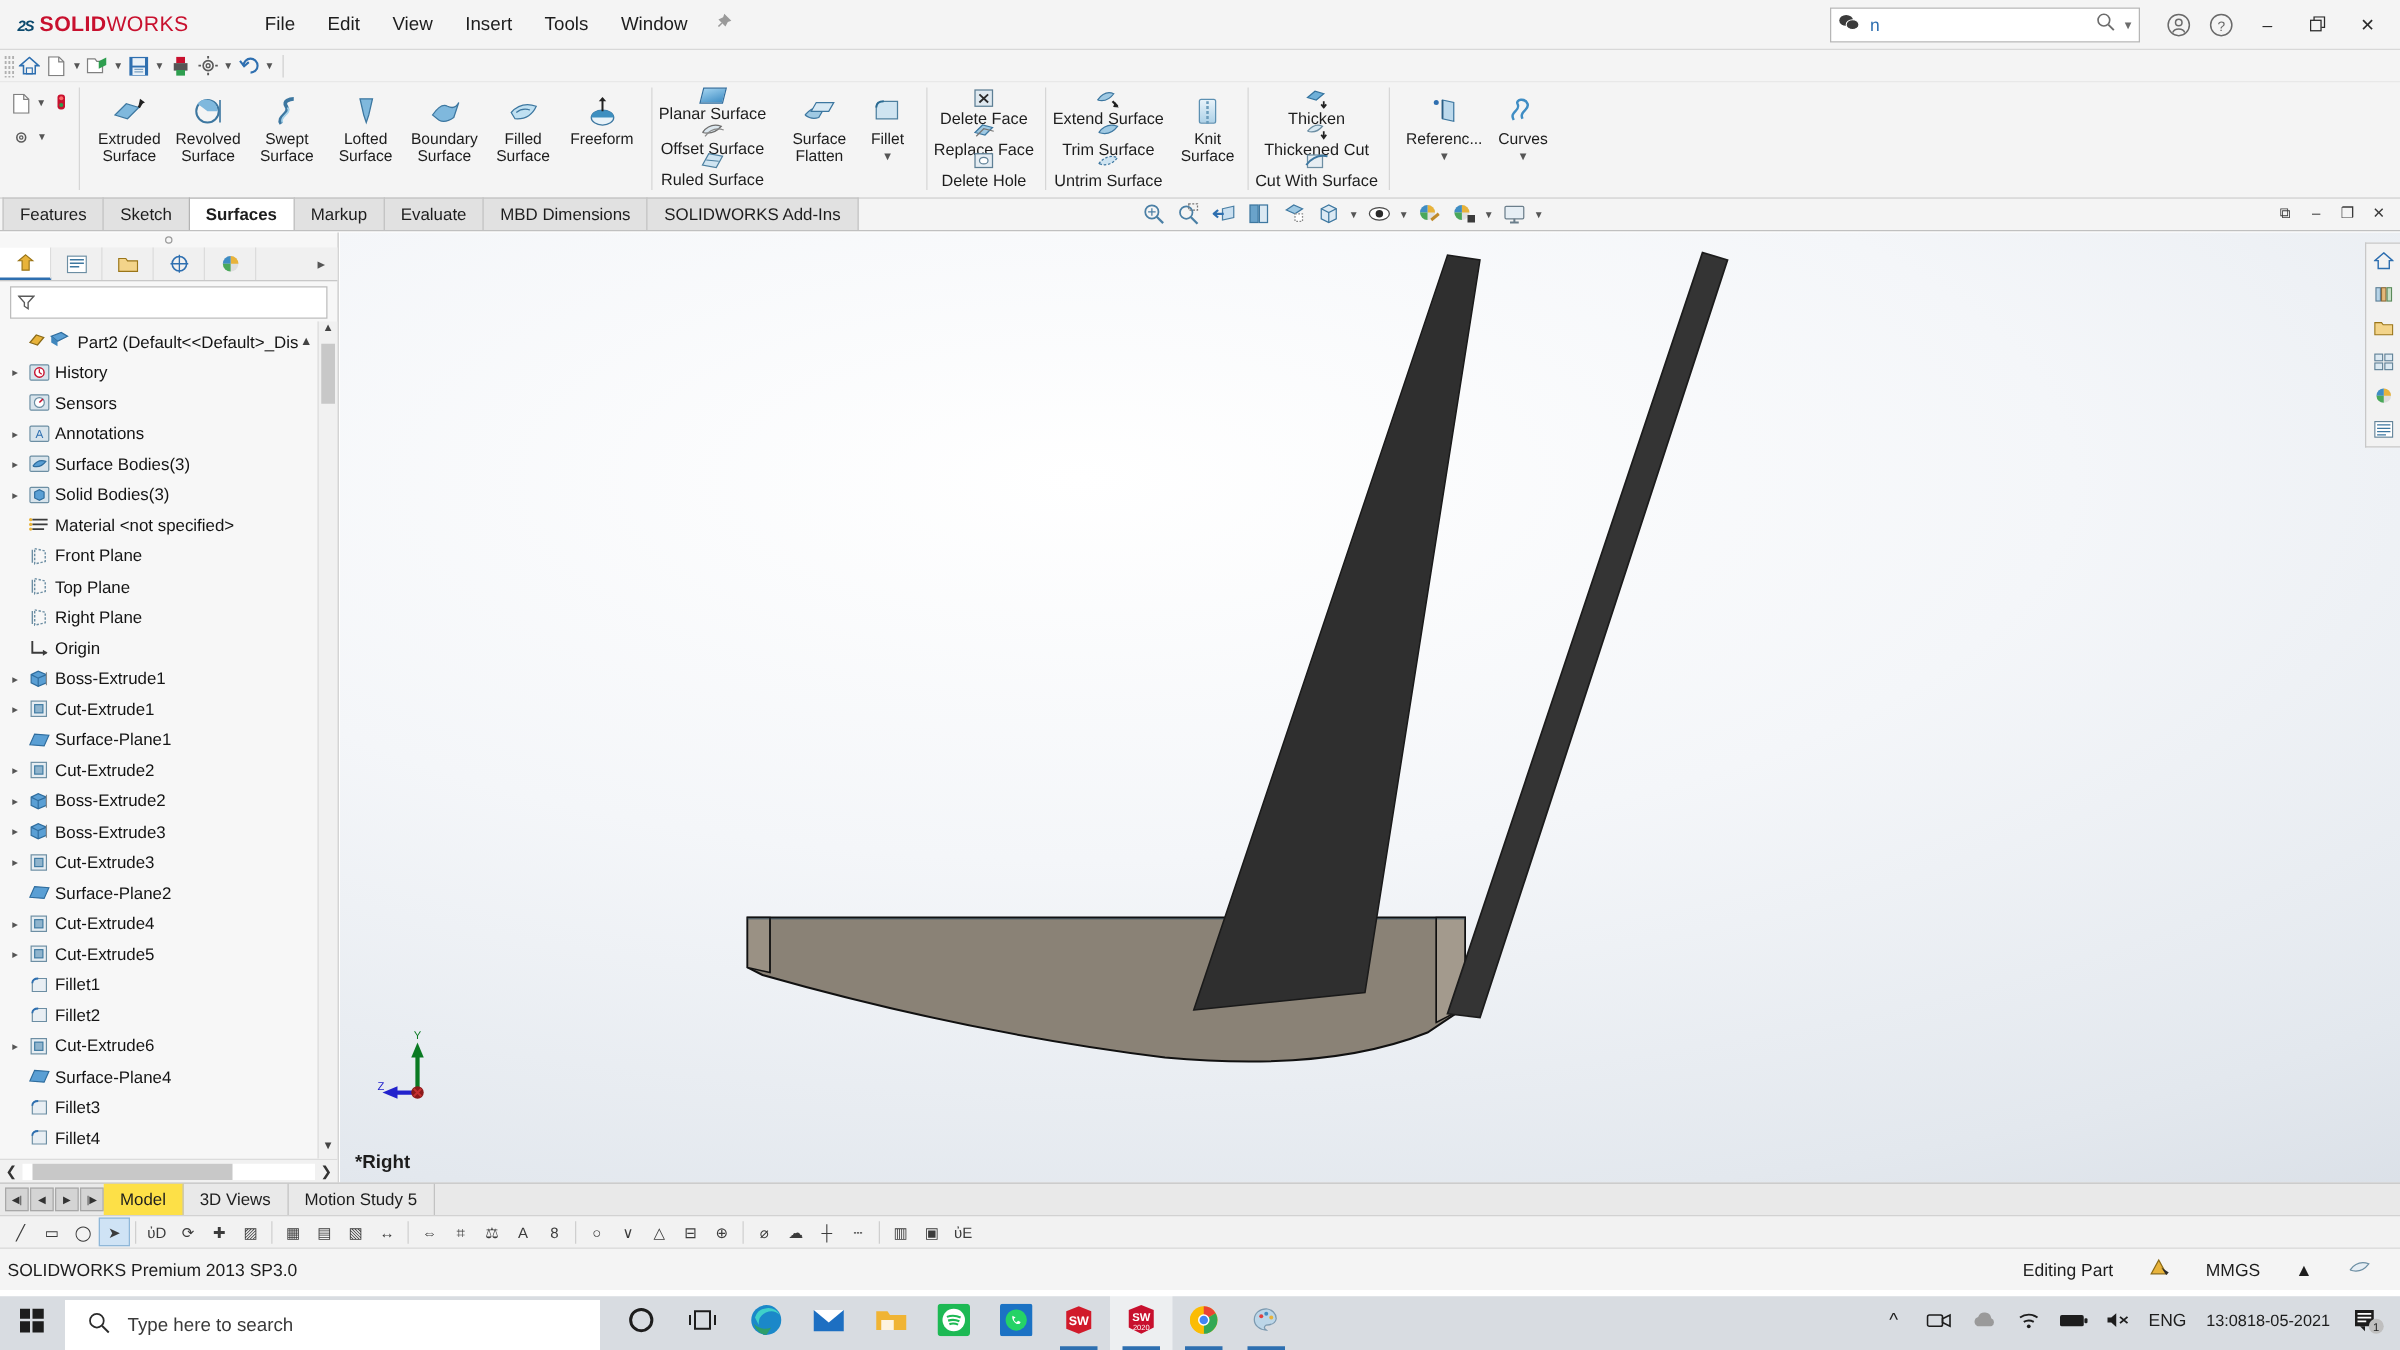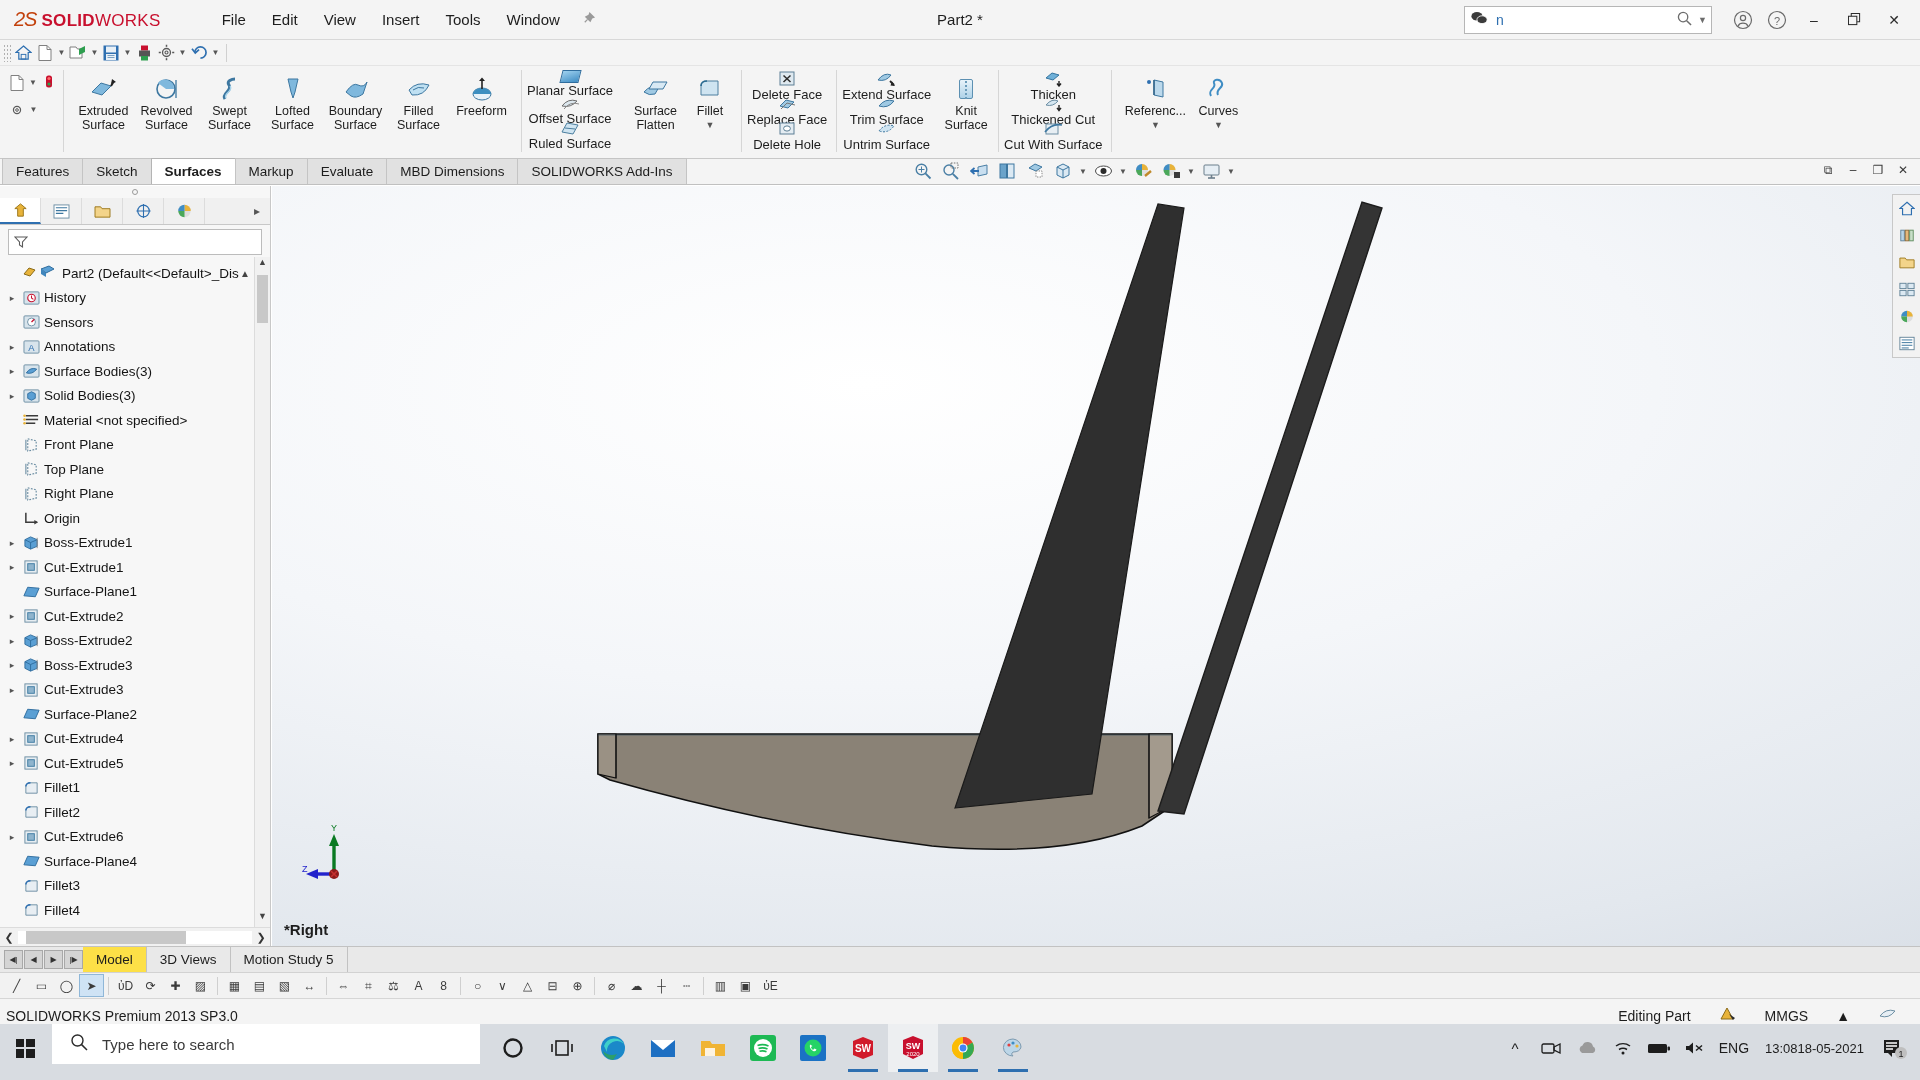"2S" .sw-ds { color: #c2410c -> #0c4a6e; font-size: 20px -> 12px; font-weight: normal -> bold }
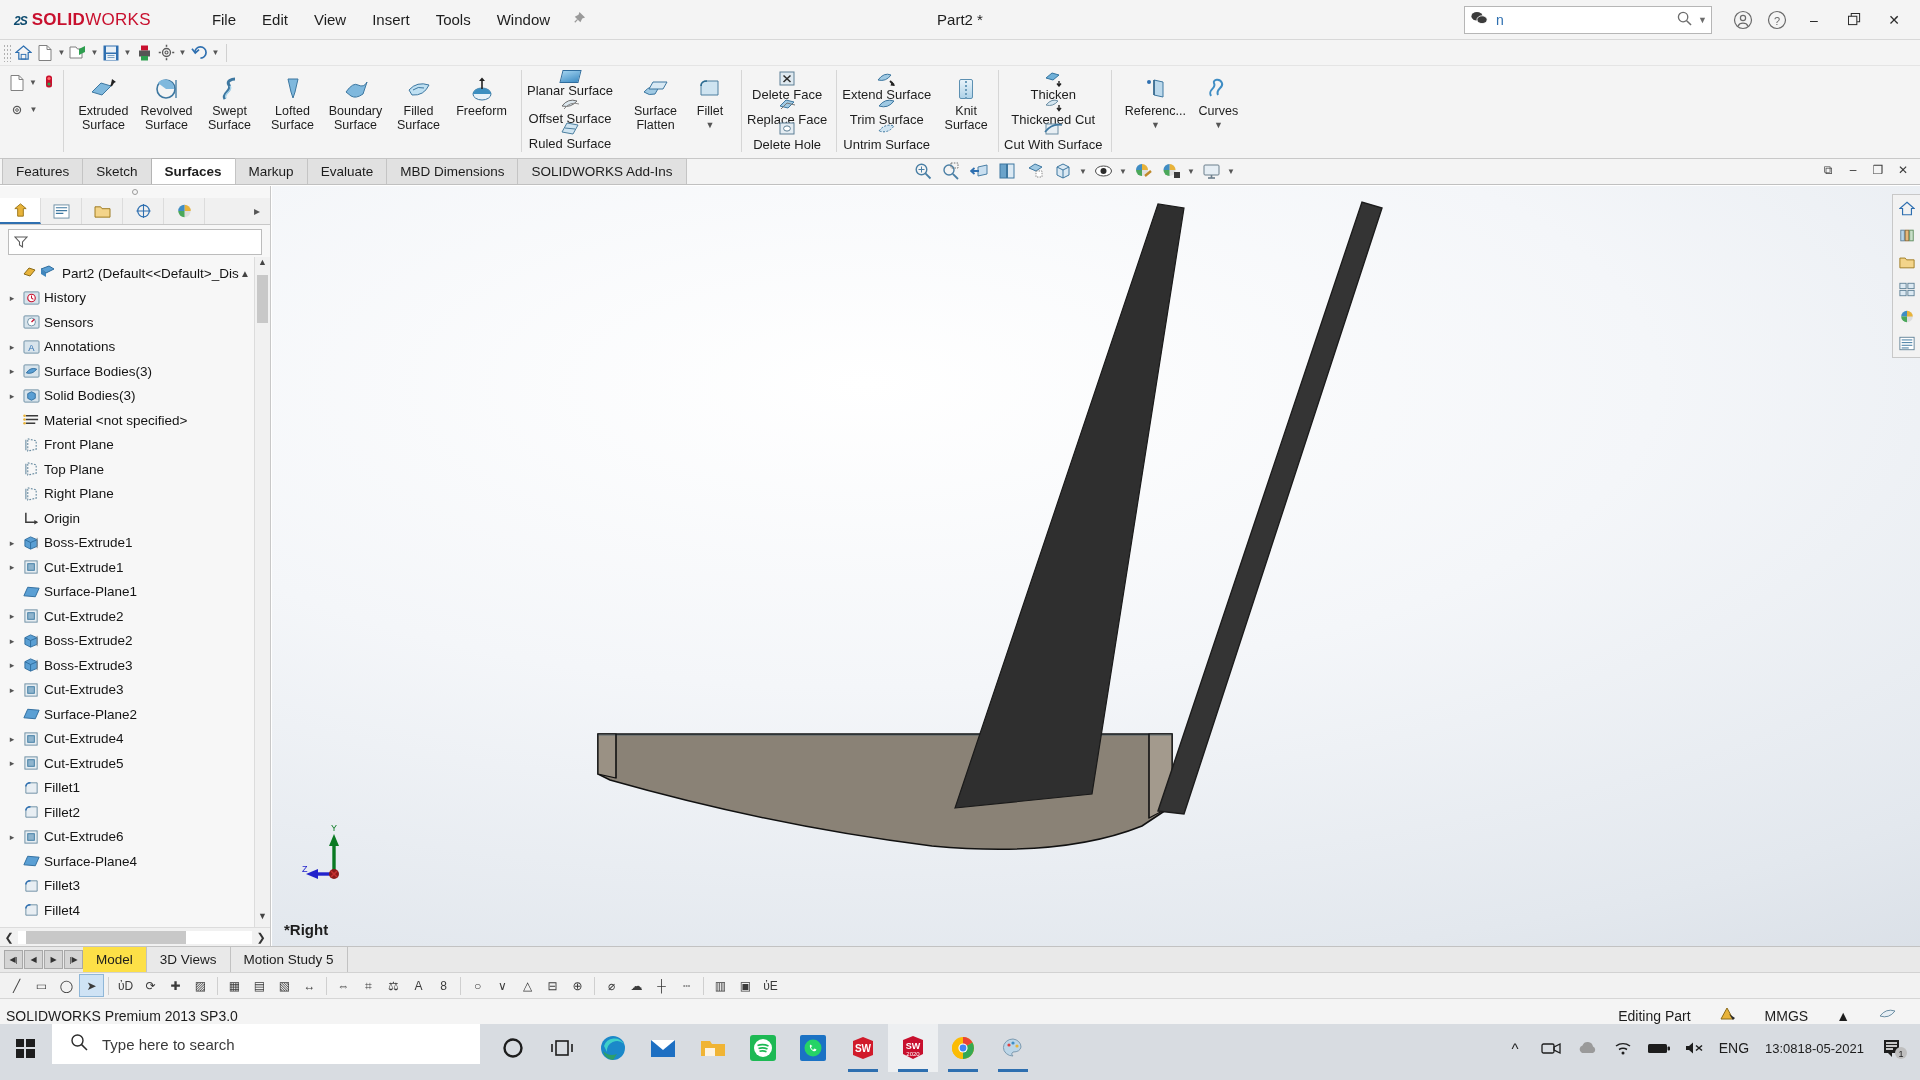"Part2 *" div.doc-title { html: <div>Part2 *</div> -> none }
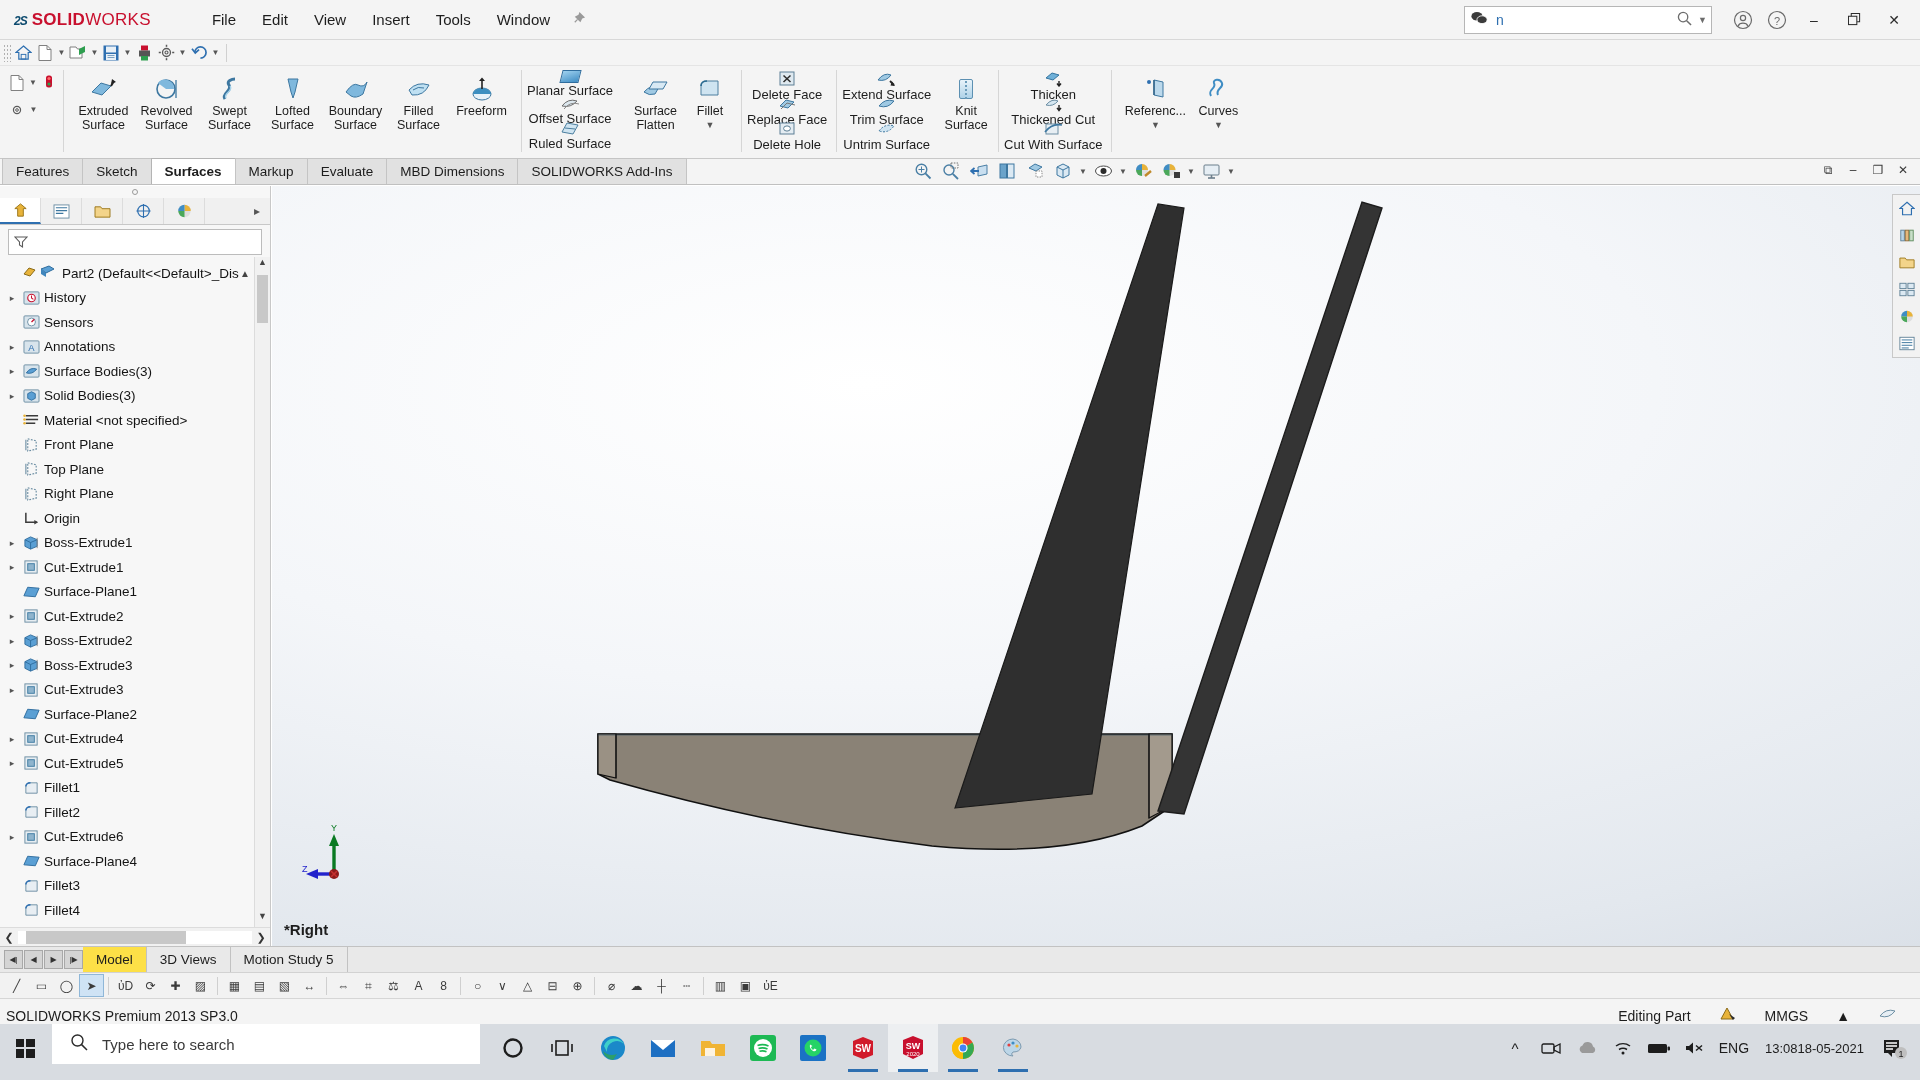"Type here to search" .taskbar { align-items: flex-start -> flex-end; height: 56px -> 43px }
